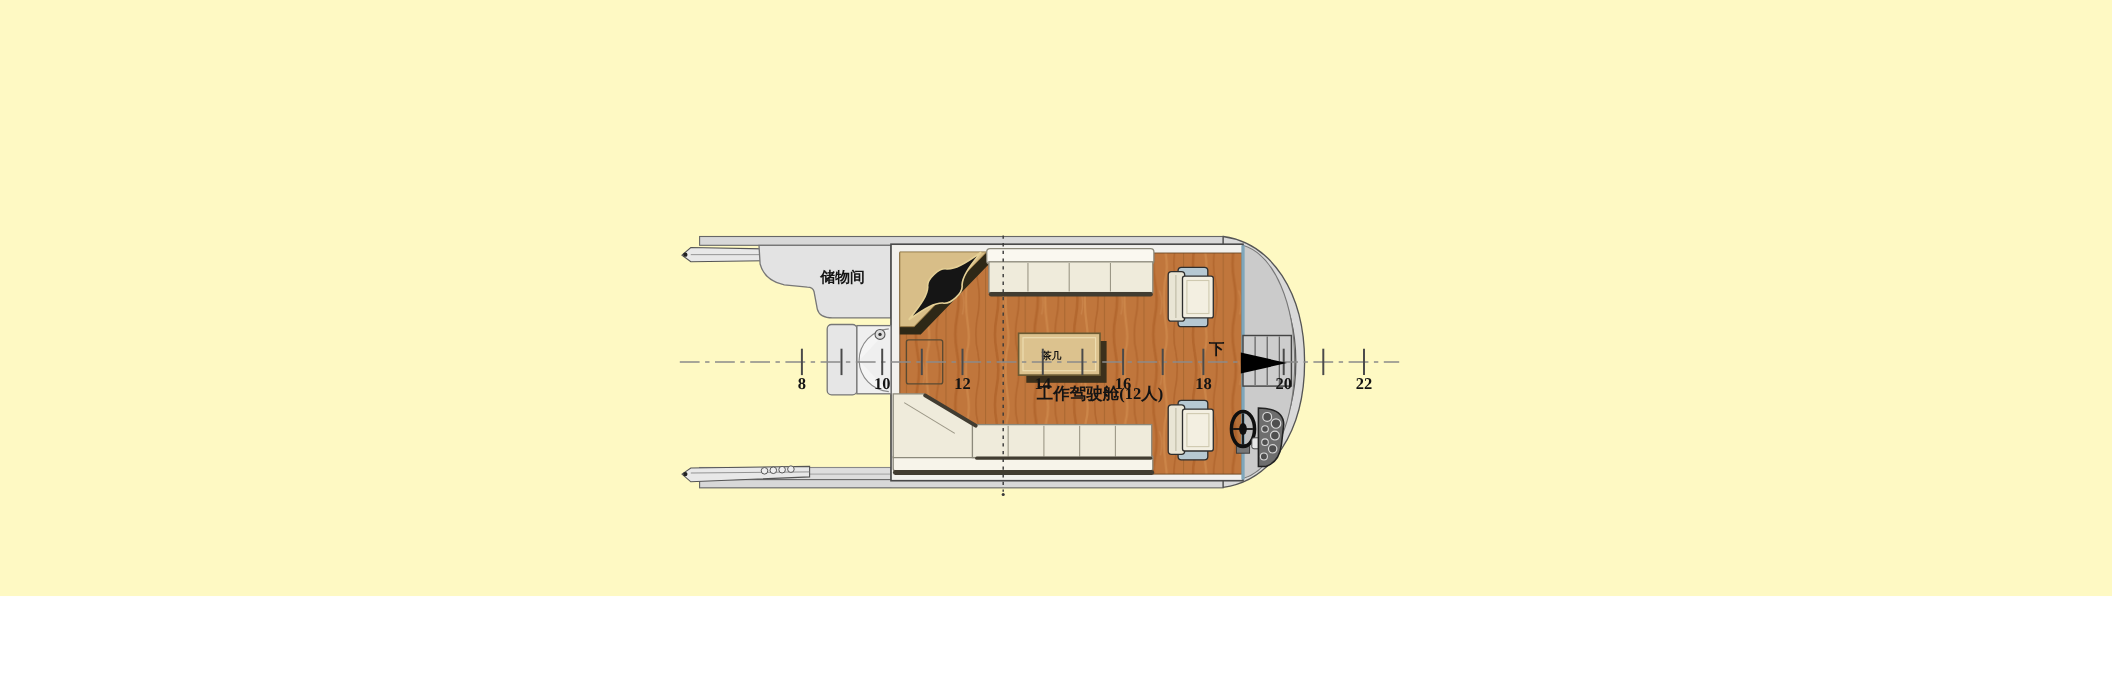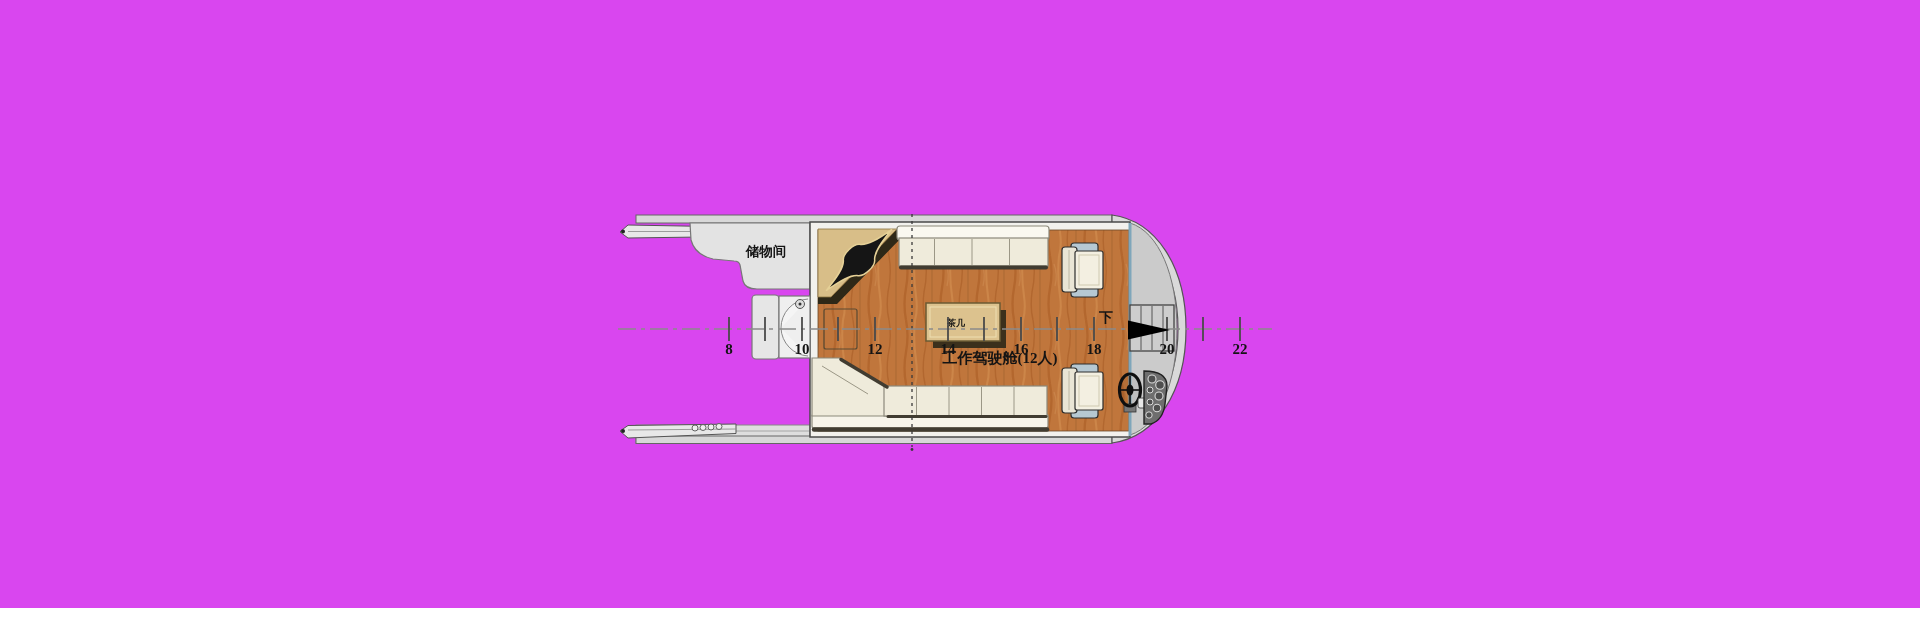"储物间" .stage { background: #d946ef -> #fef9c3; height: 608px -> 542px }
